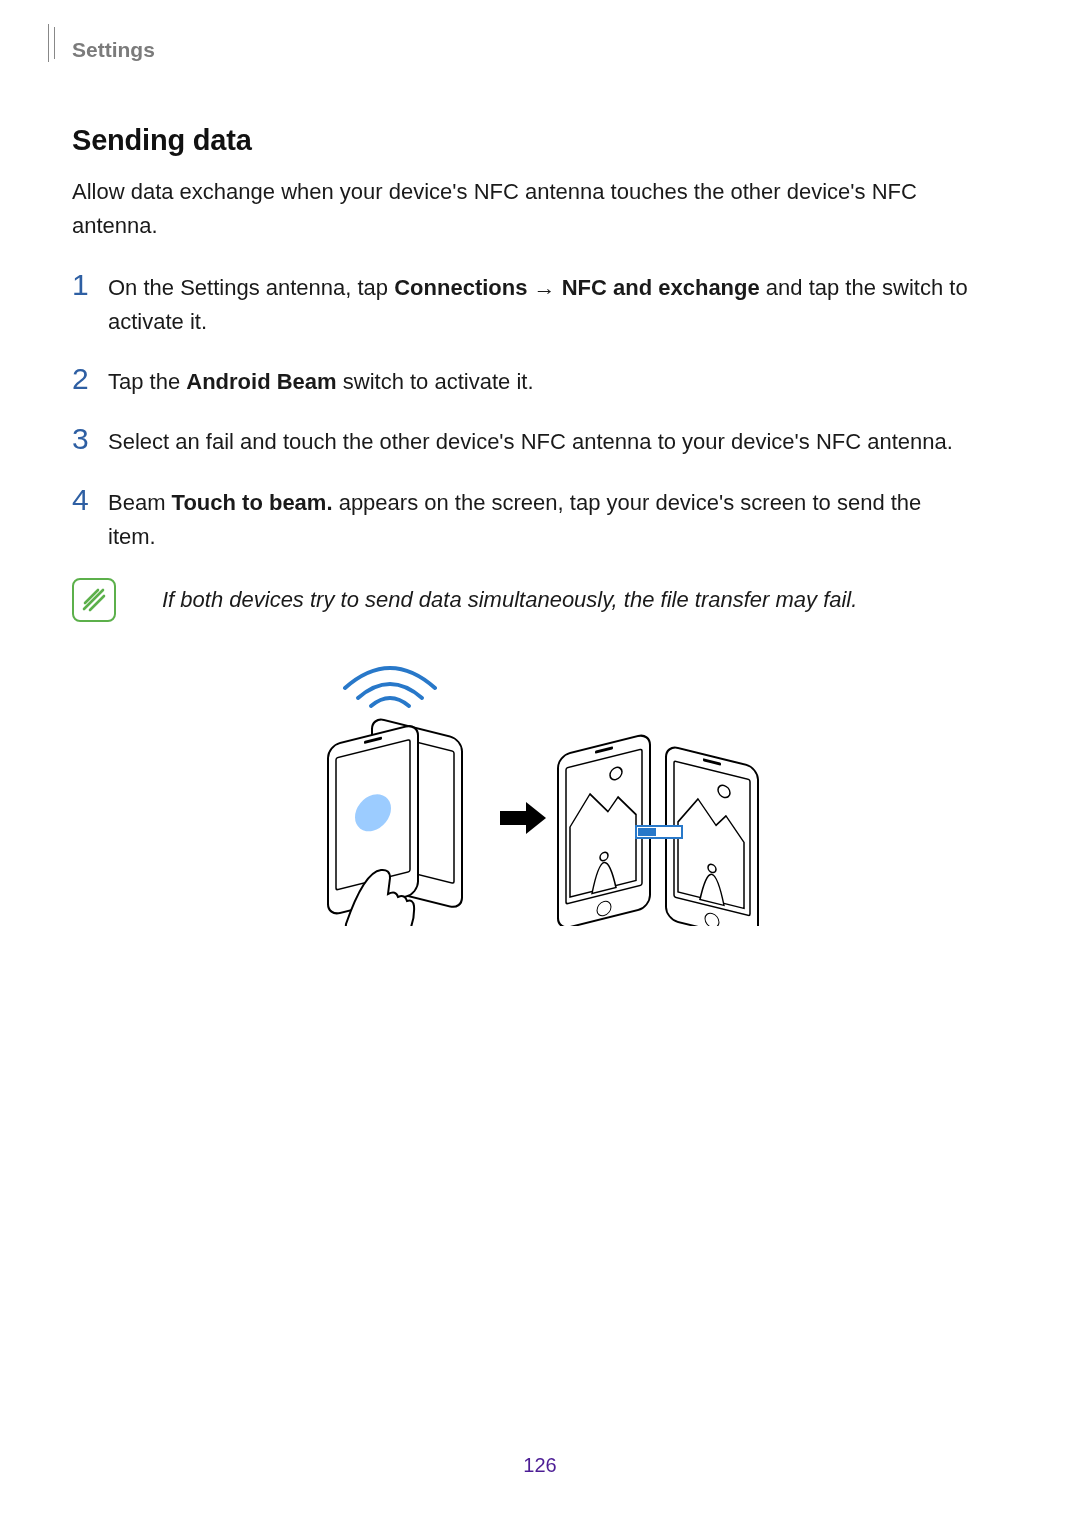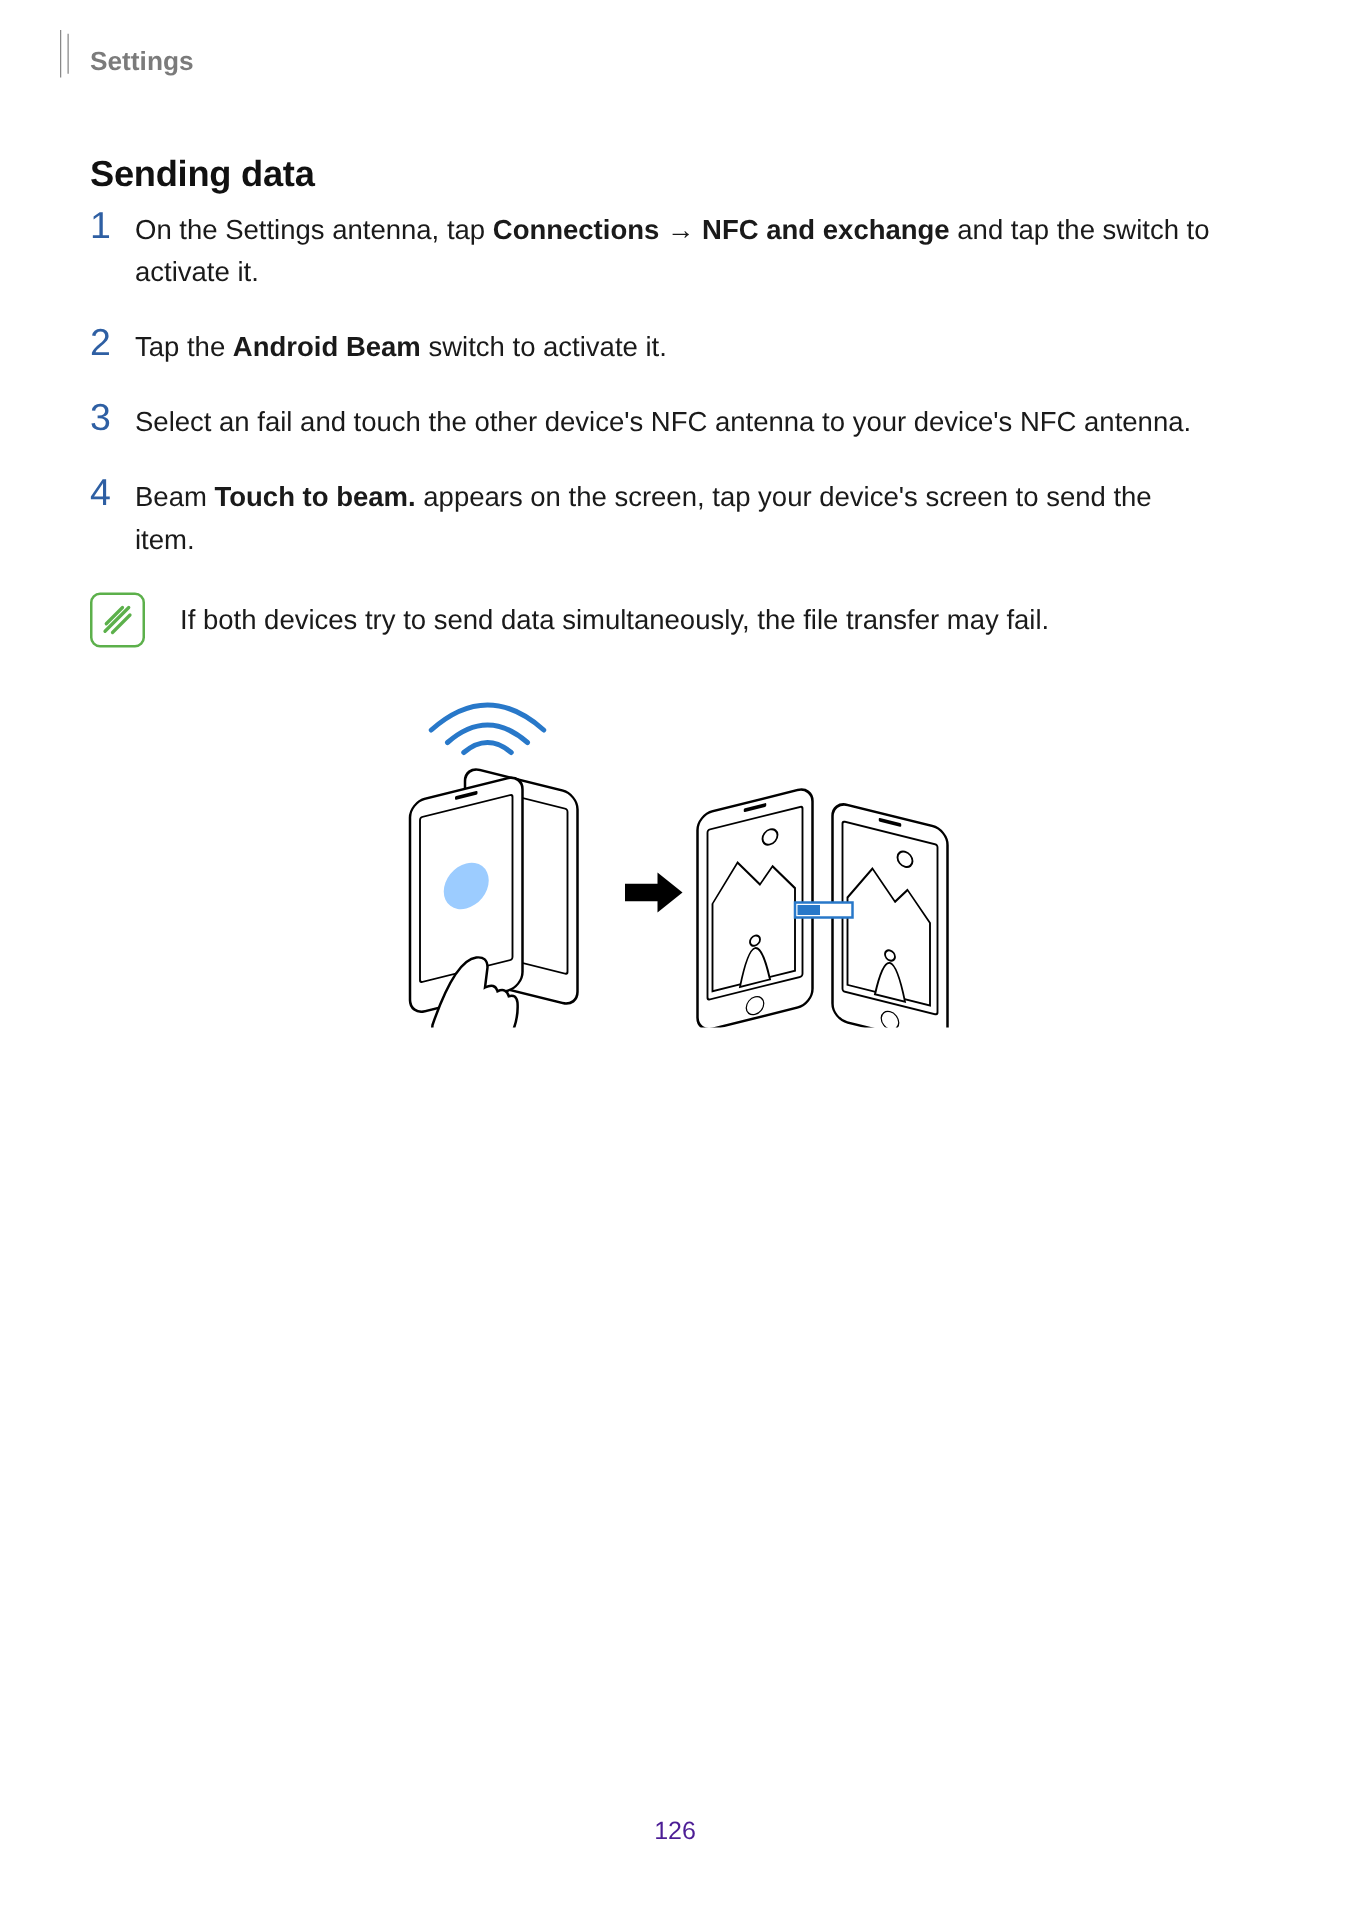"Sending data" .section-title { margin-bottom: 8px -> 18px }
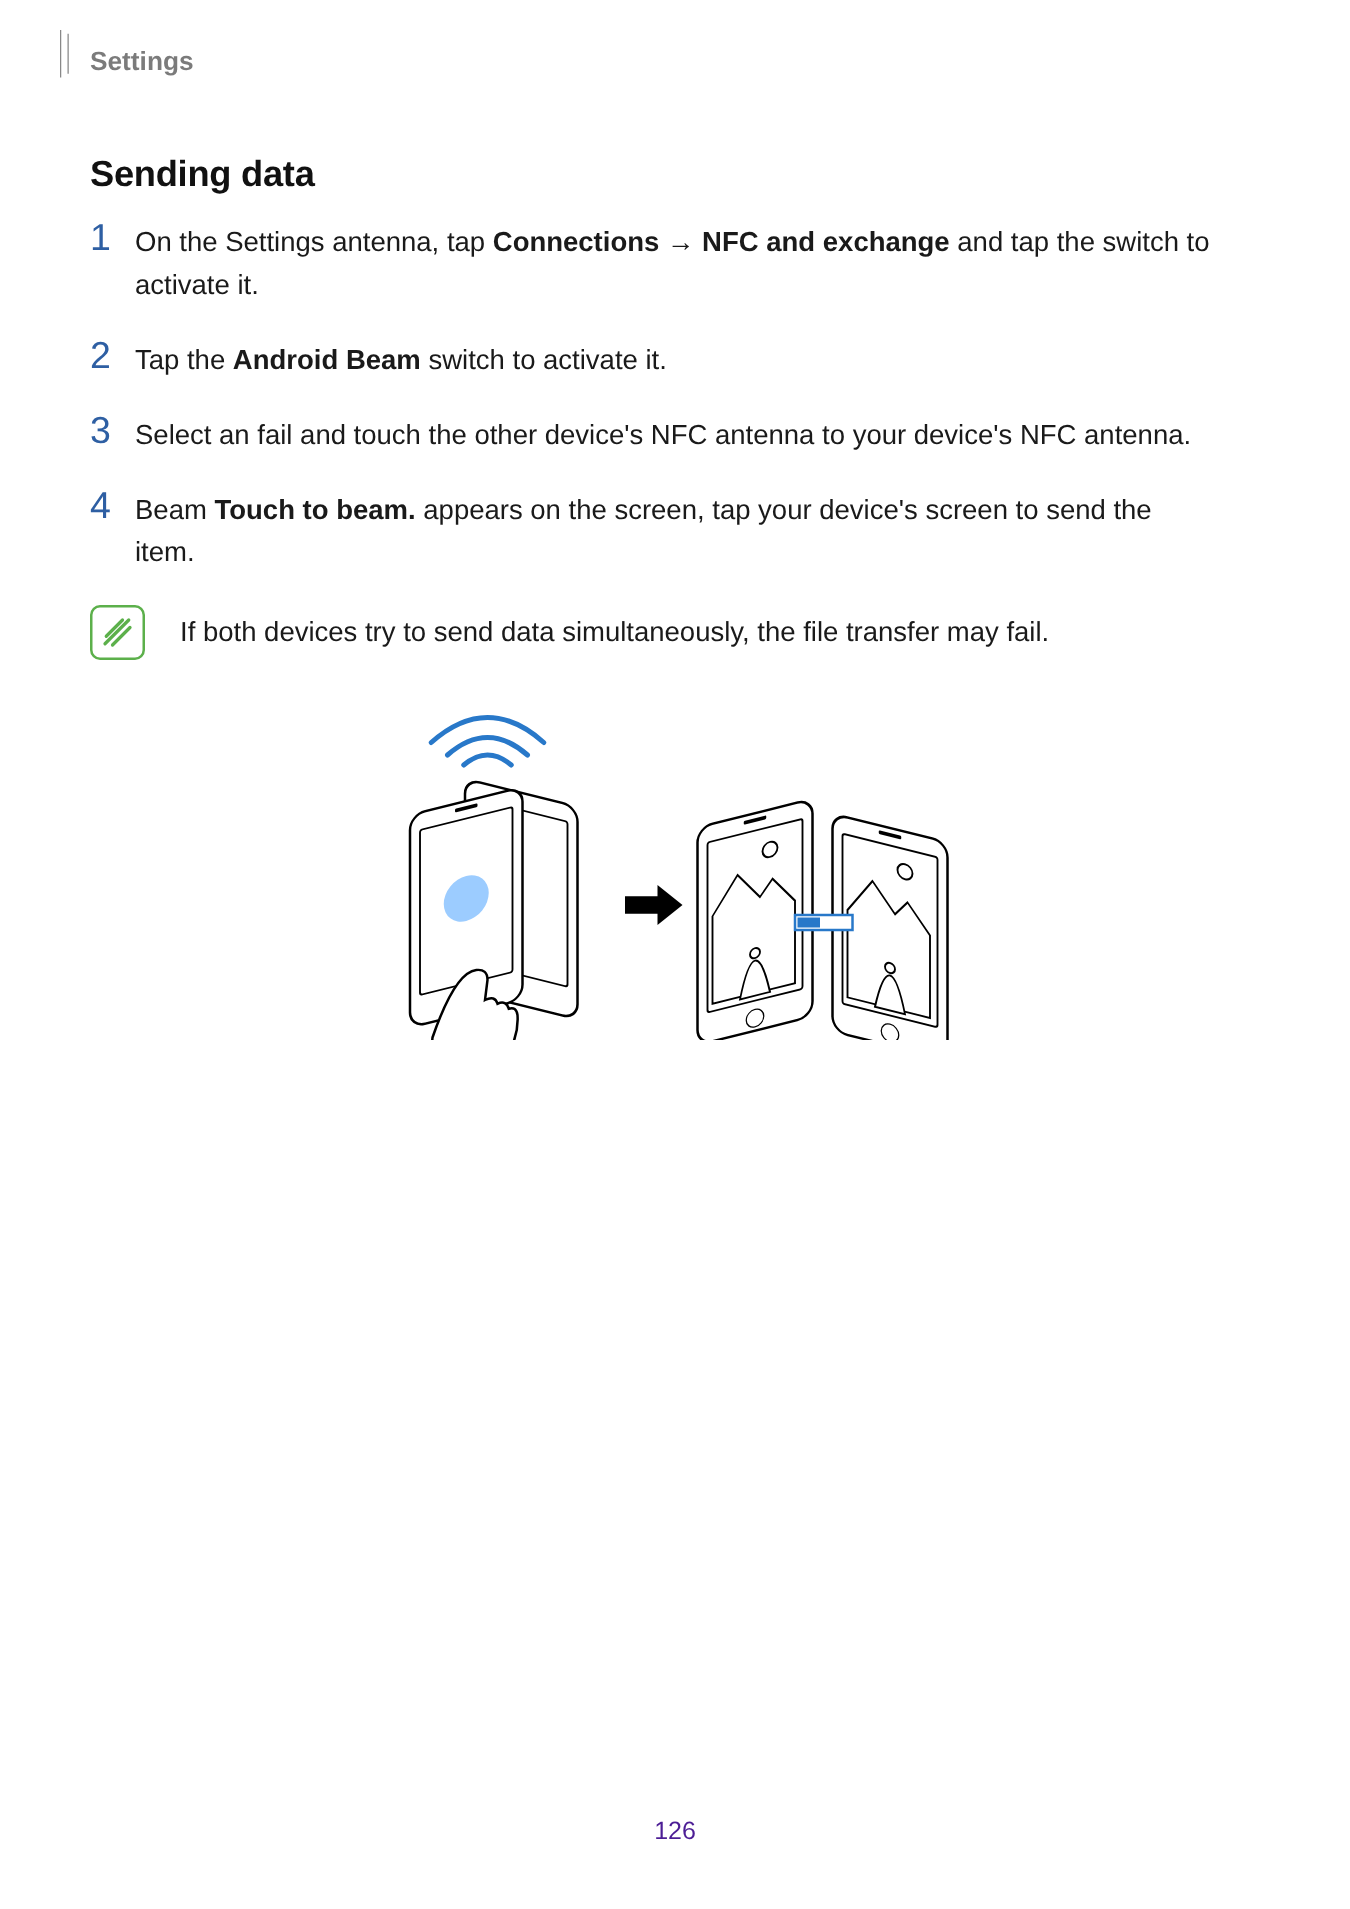"Allow data exchange when your" p.intro { html: none -> <p>Allow data exchange when your device's NFC antenna touches the other device's NFC antenna.</p> }
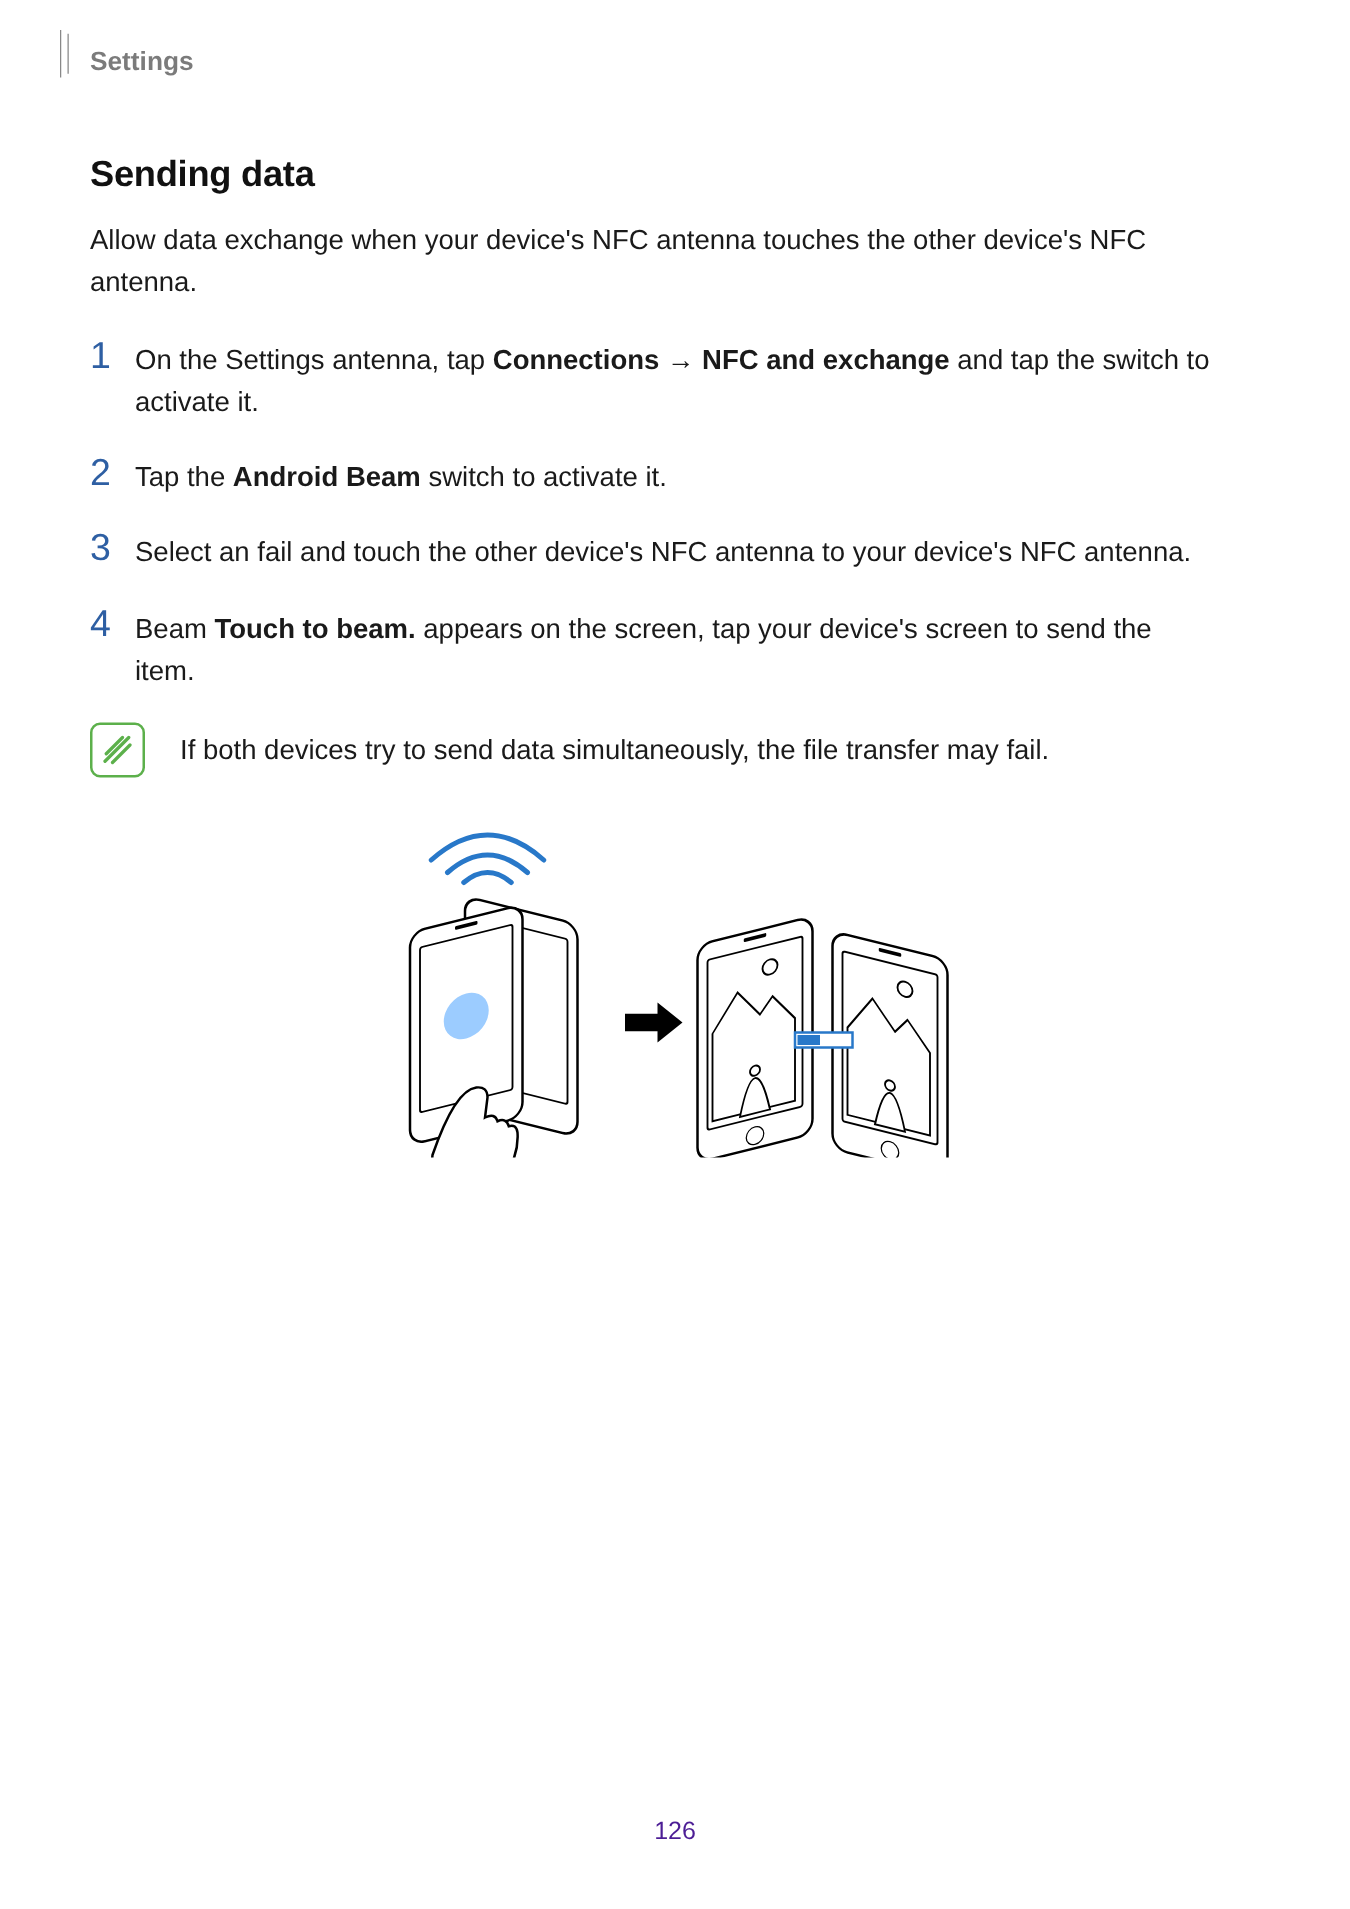"If both devices try to" .note-row { font-style: none -> italic; gap: 28px -> 46px }
